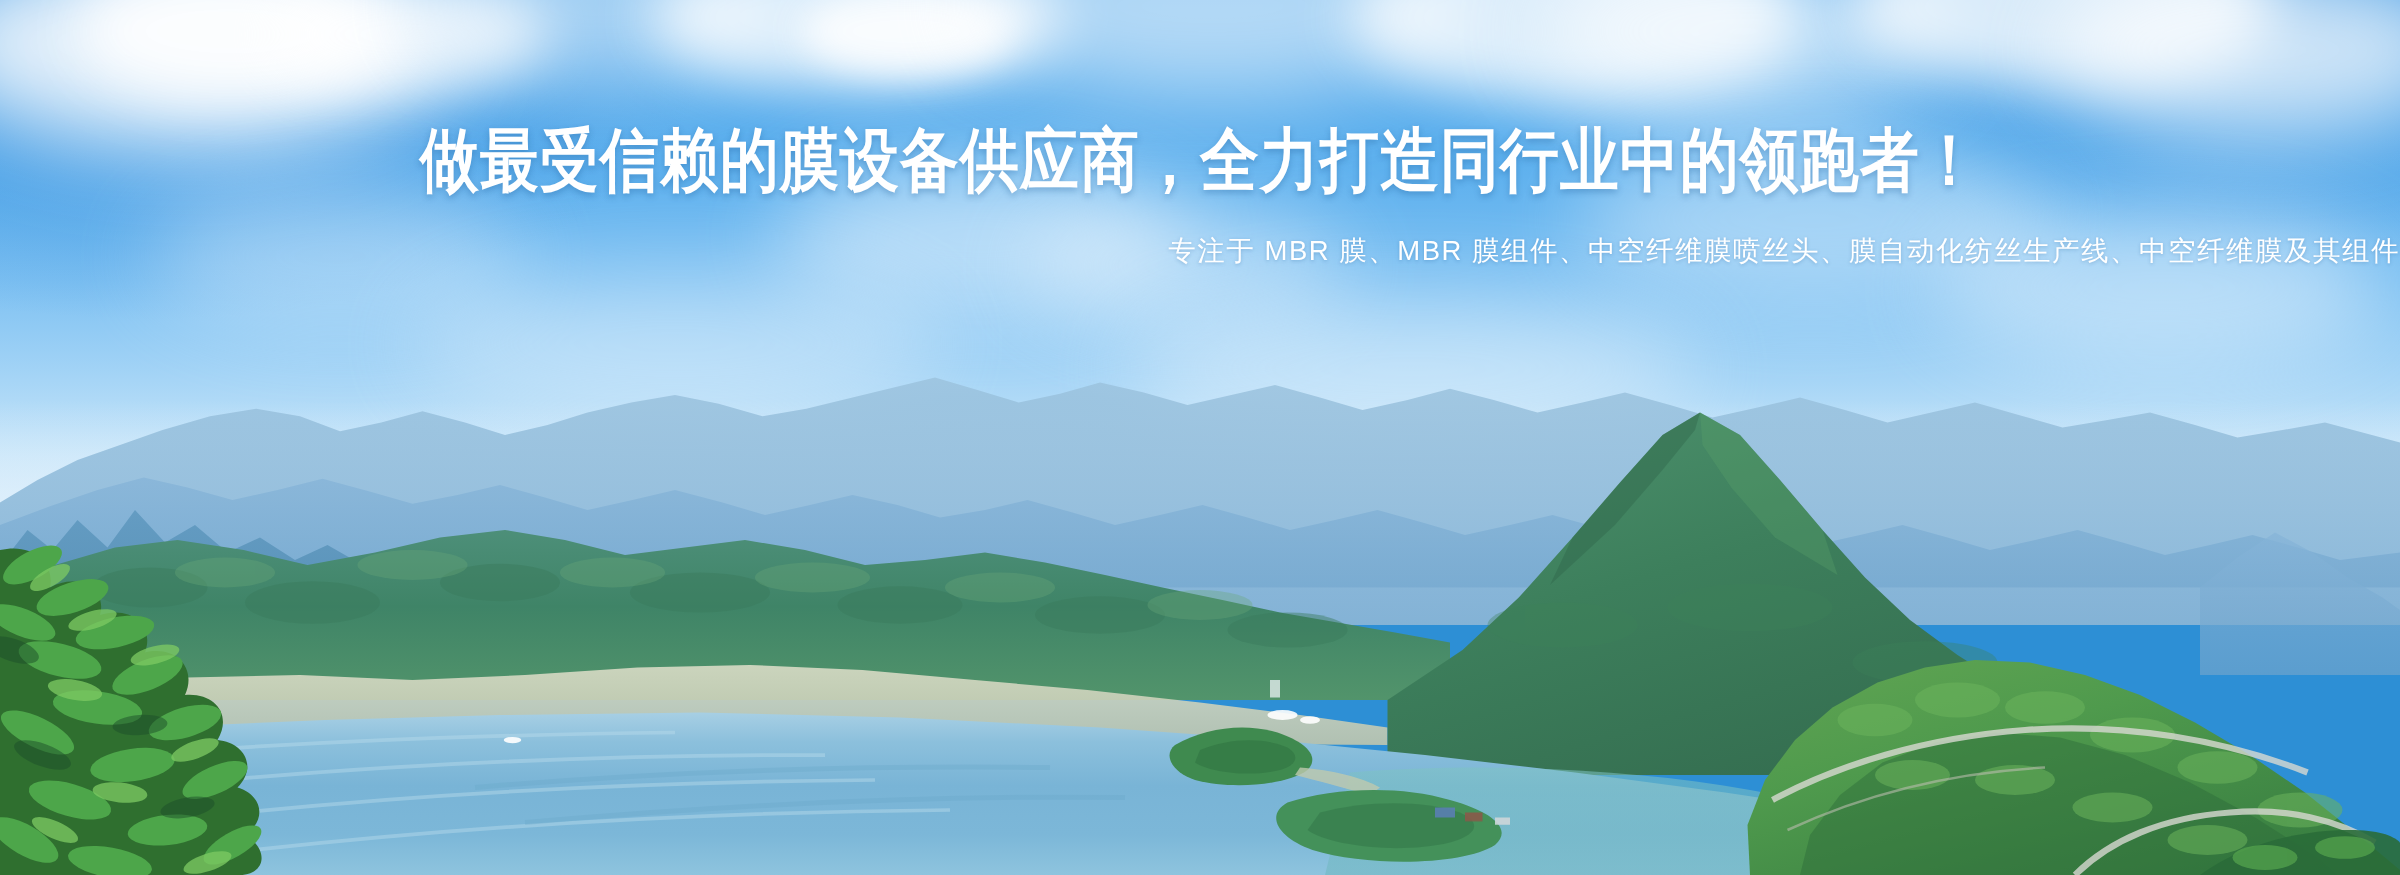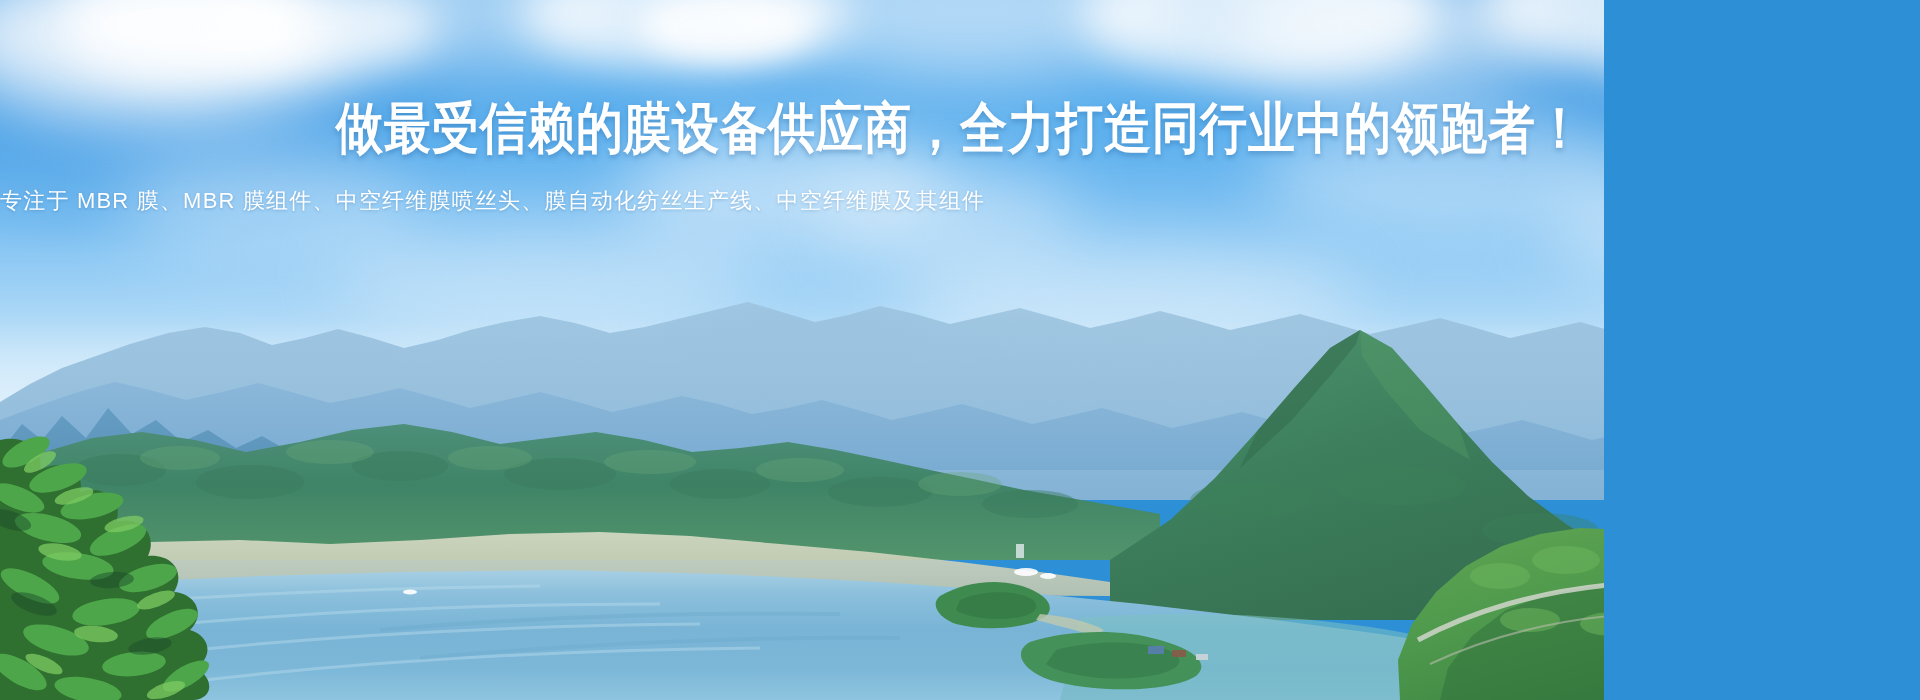"做最受信赖的膜设备供应商，全力打造同行业中的领跑者！" #banner { width: 1604px -> 1920px }
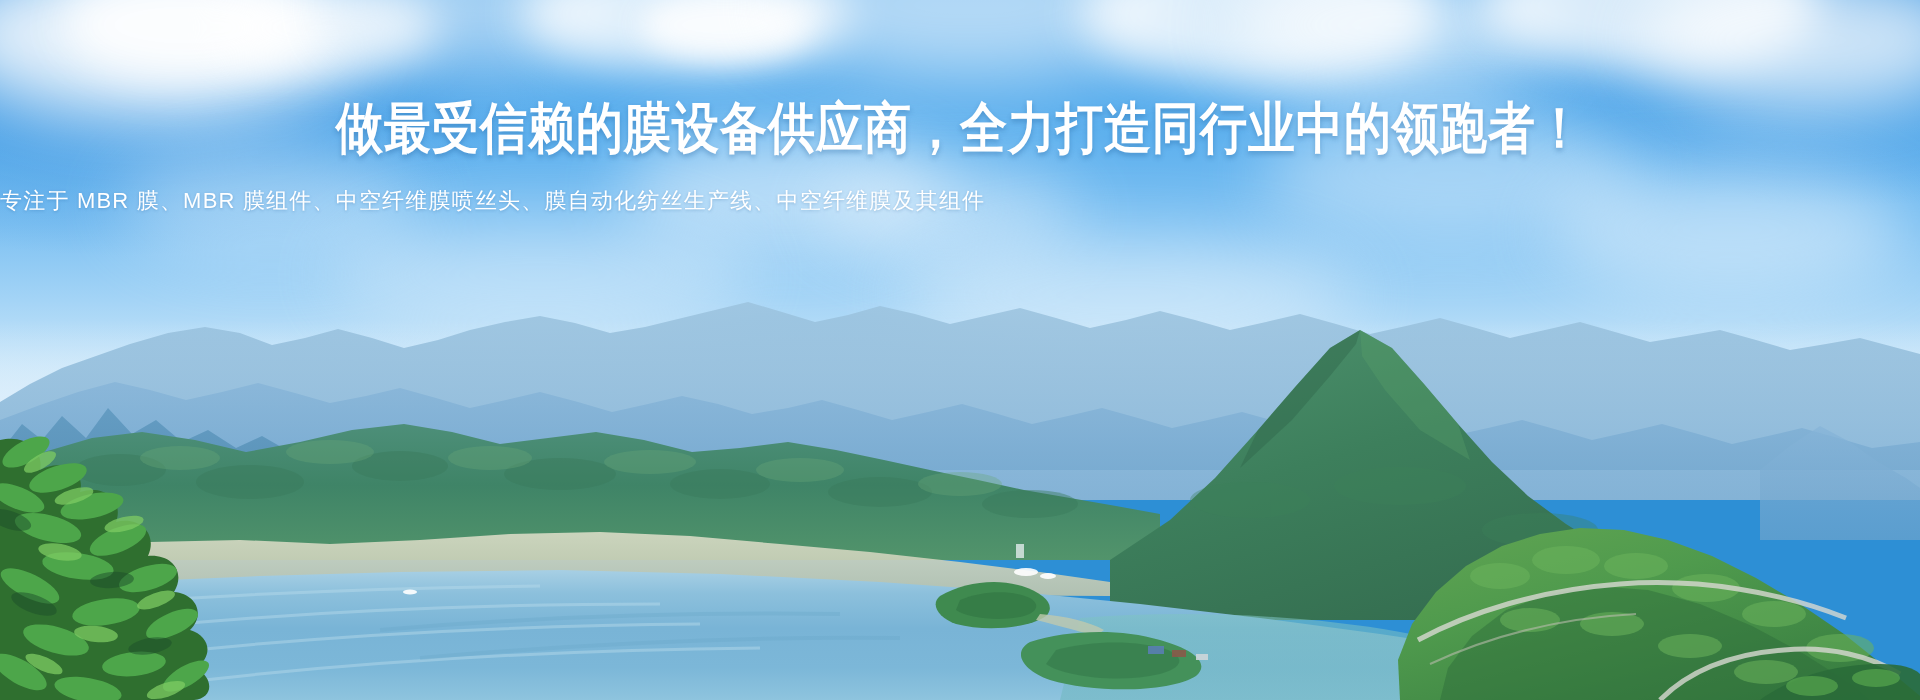"专注于 MBR 膜、MBR" .subtitle { text-align: left -> right }
